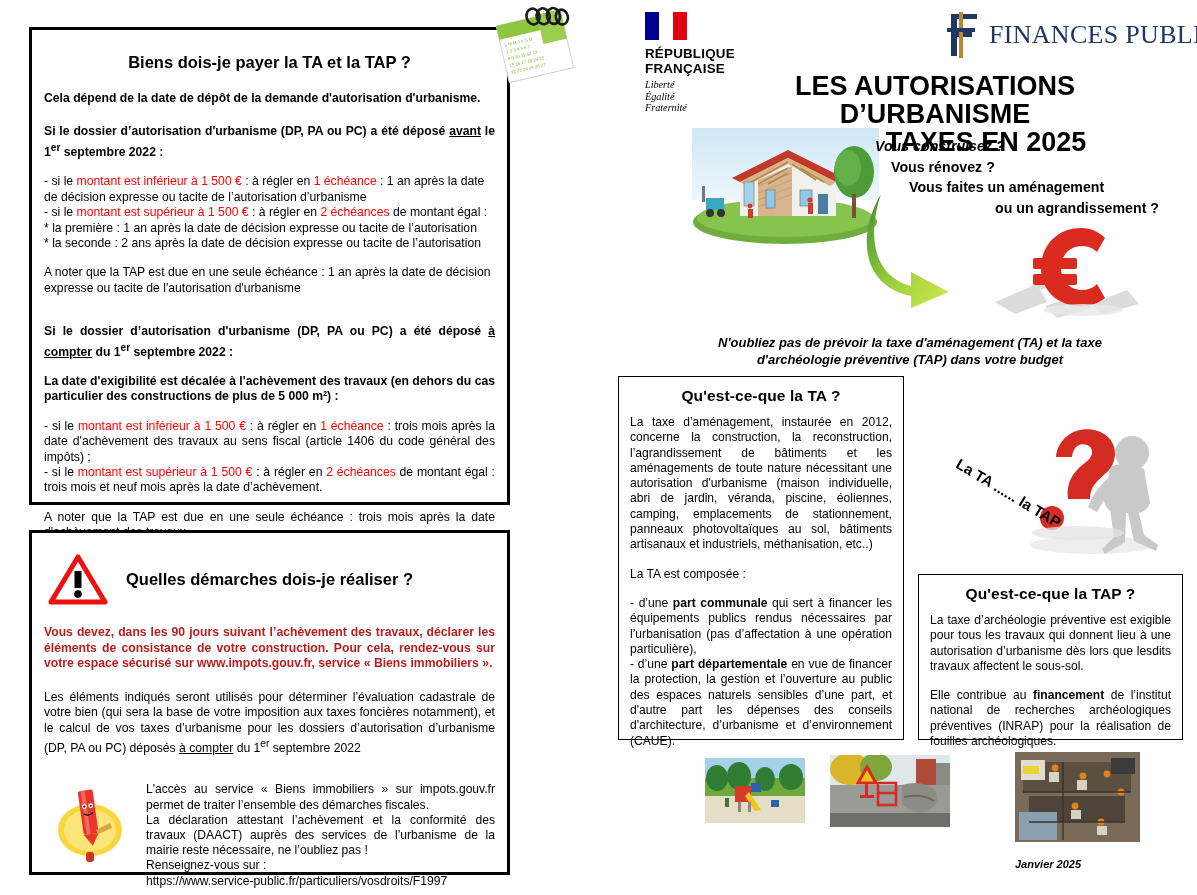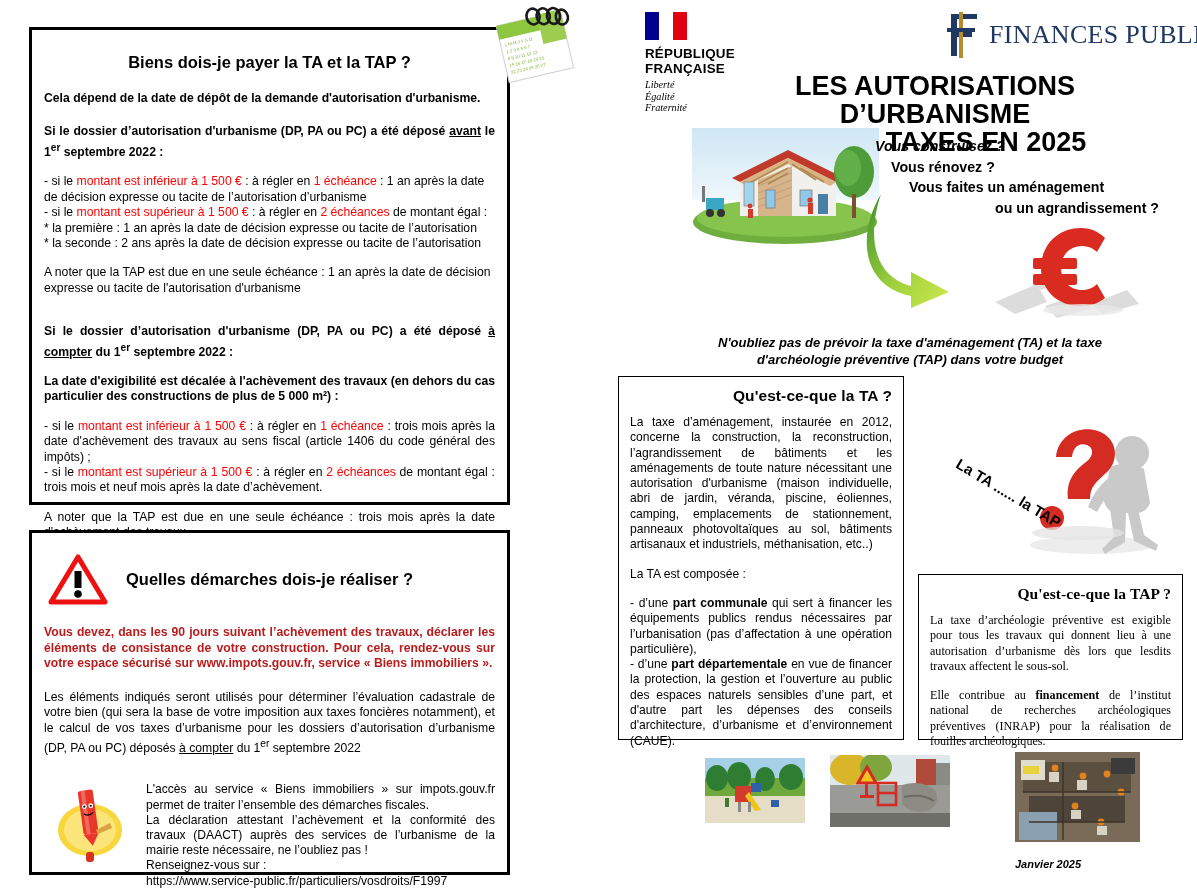"Qu'est-ce-que la TA ?" .box h2 { text-align: right -> center }
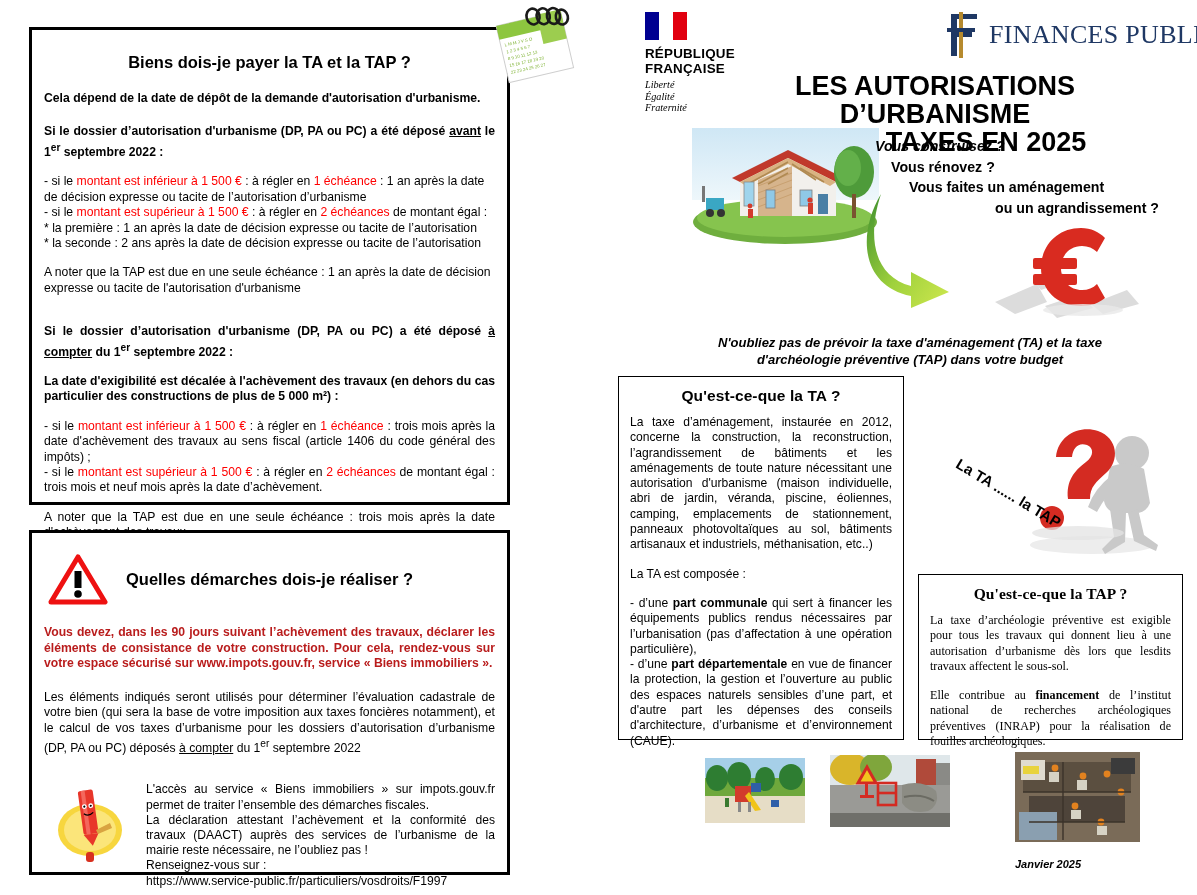"Qu'est-ce-que la TAP ?" #box-tap { font-family: Liberation Serif, serif -> none }
